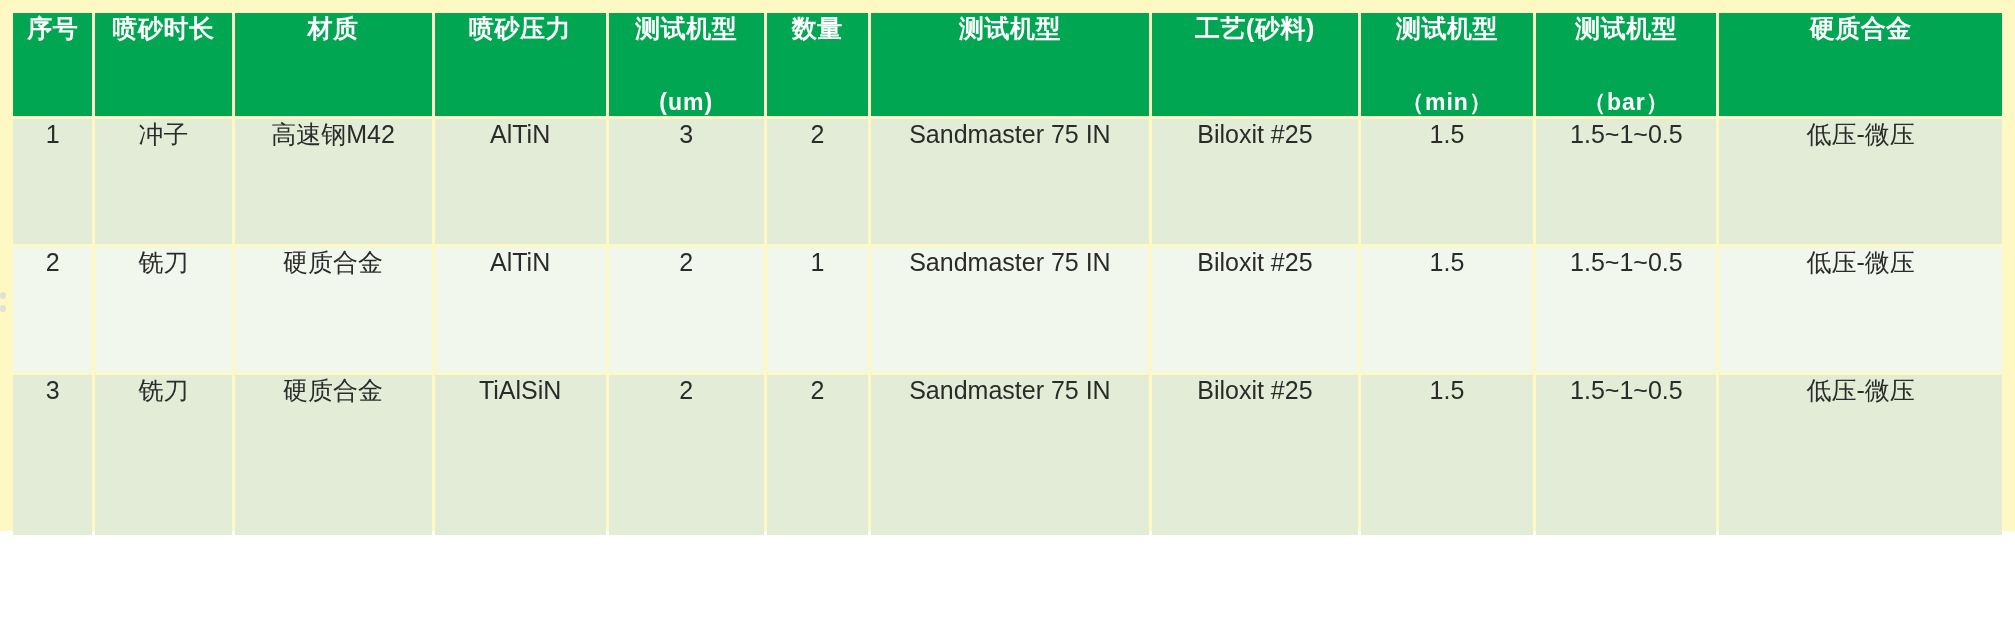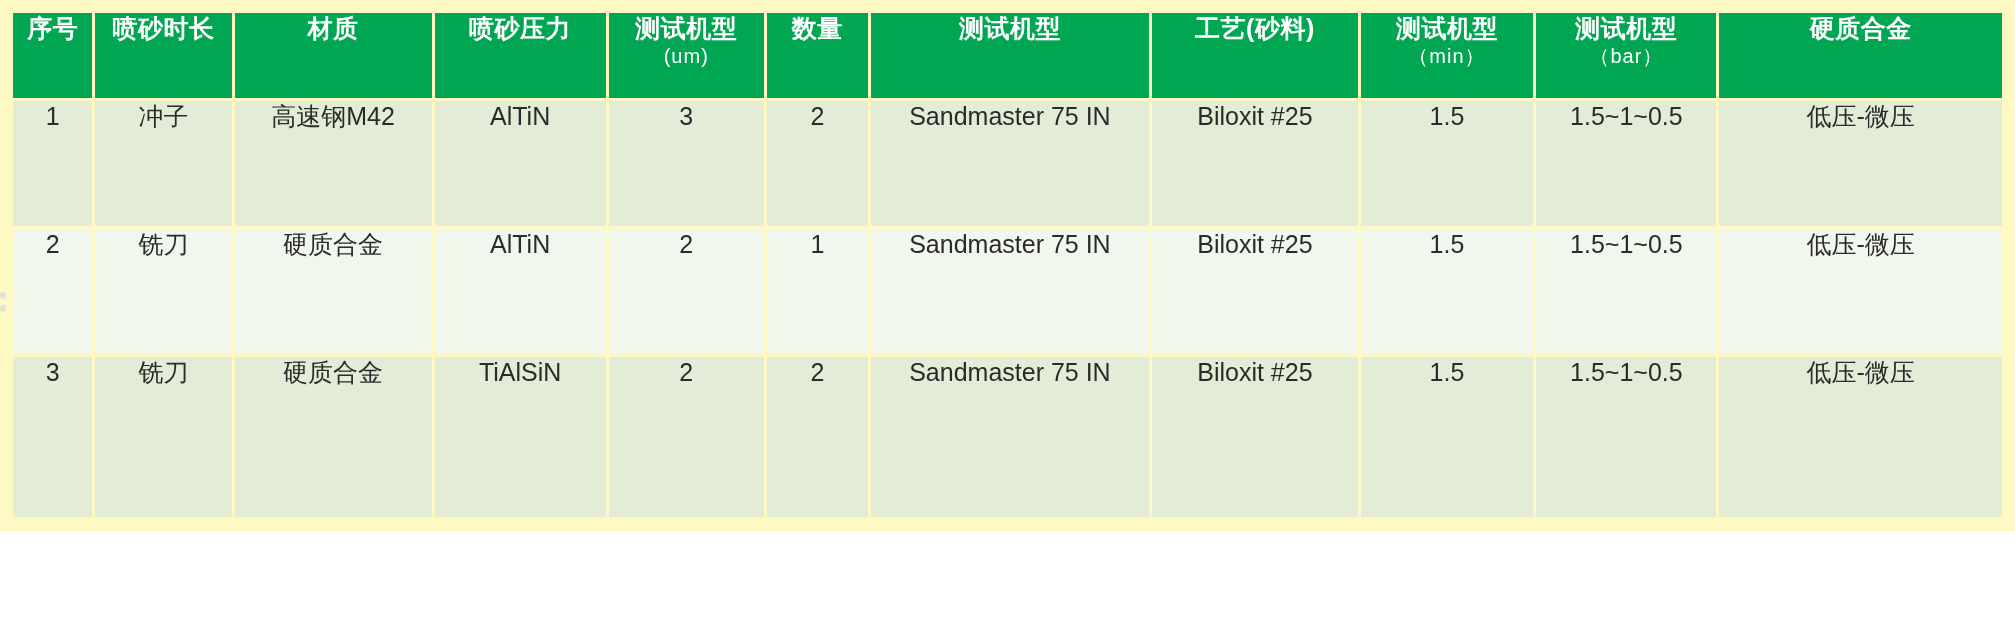"(um)" thead th .unit { font-size: 20px -> 23px; font-weight: normal -> bold; margin-top: none -> 44px }
